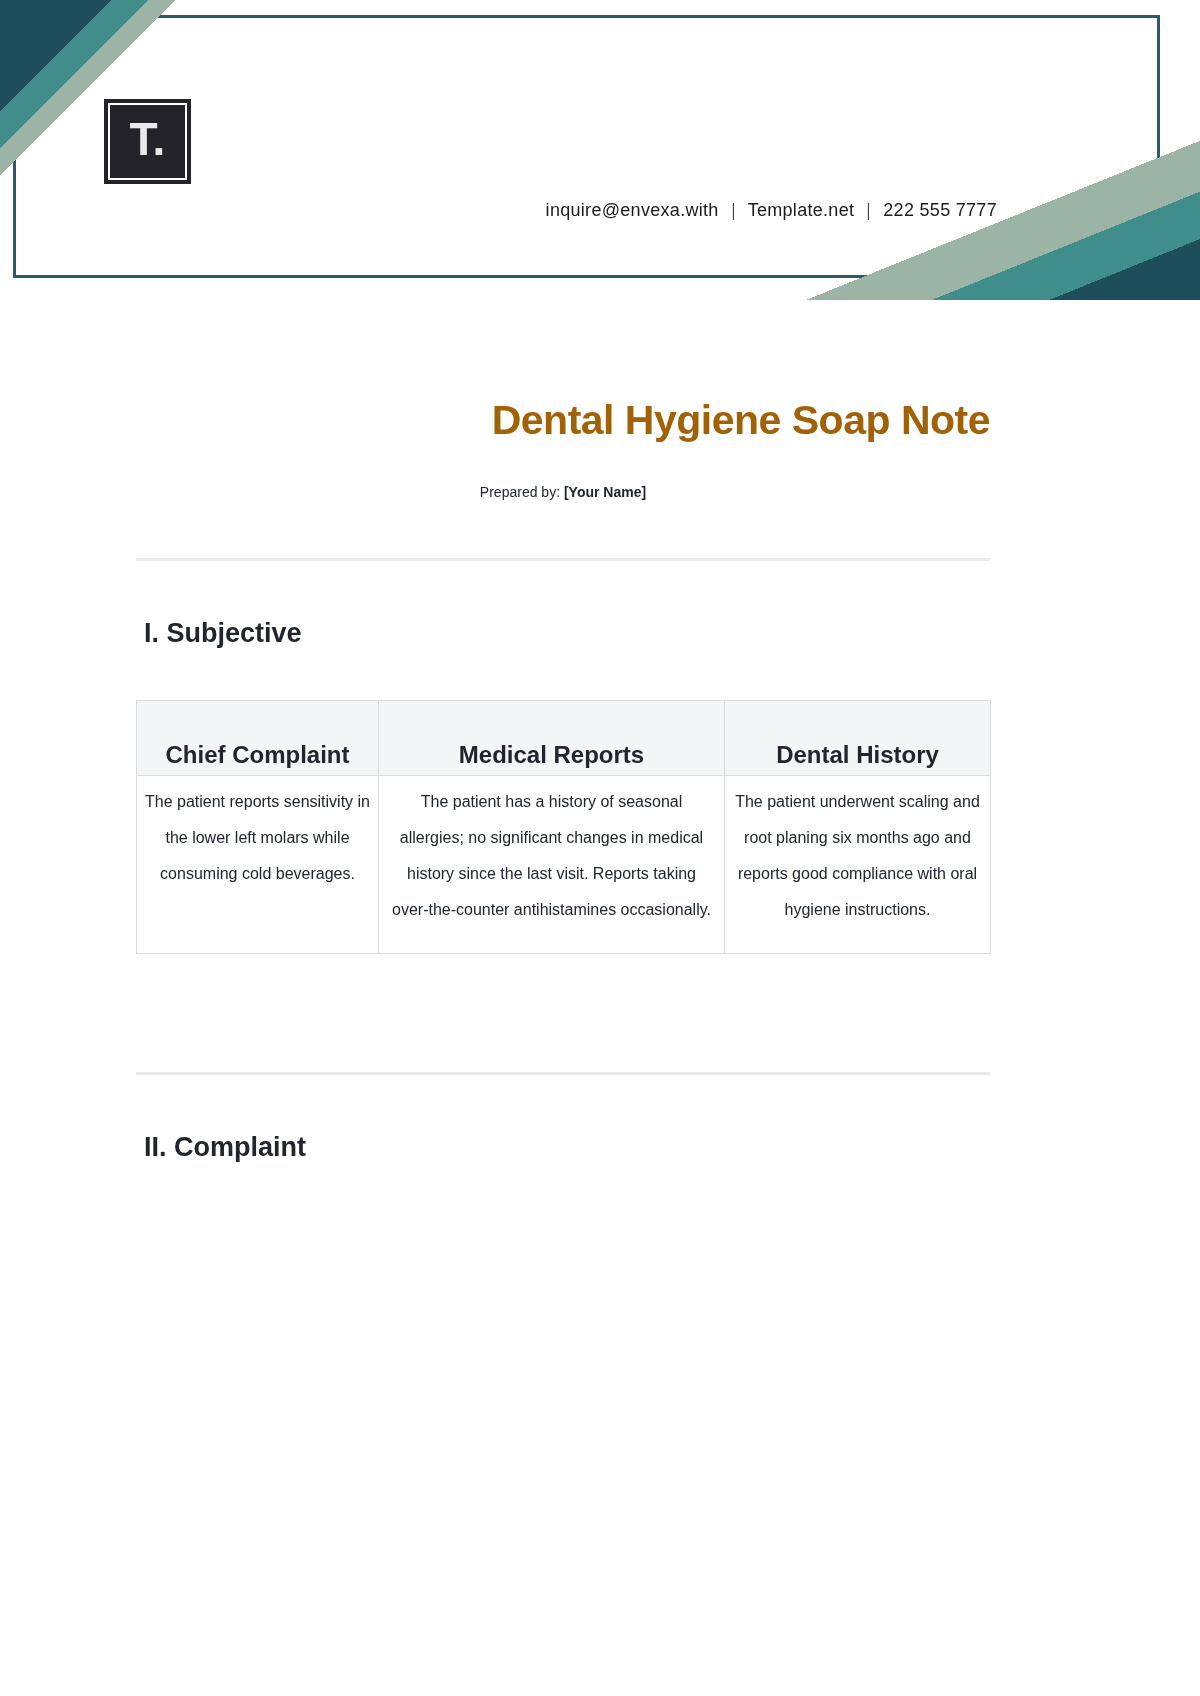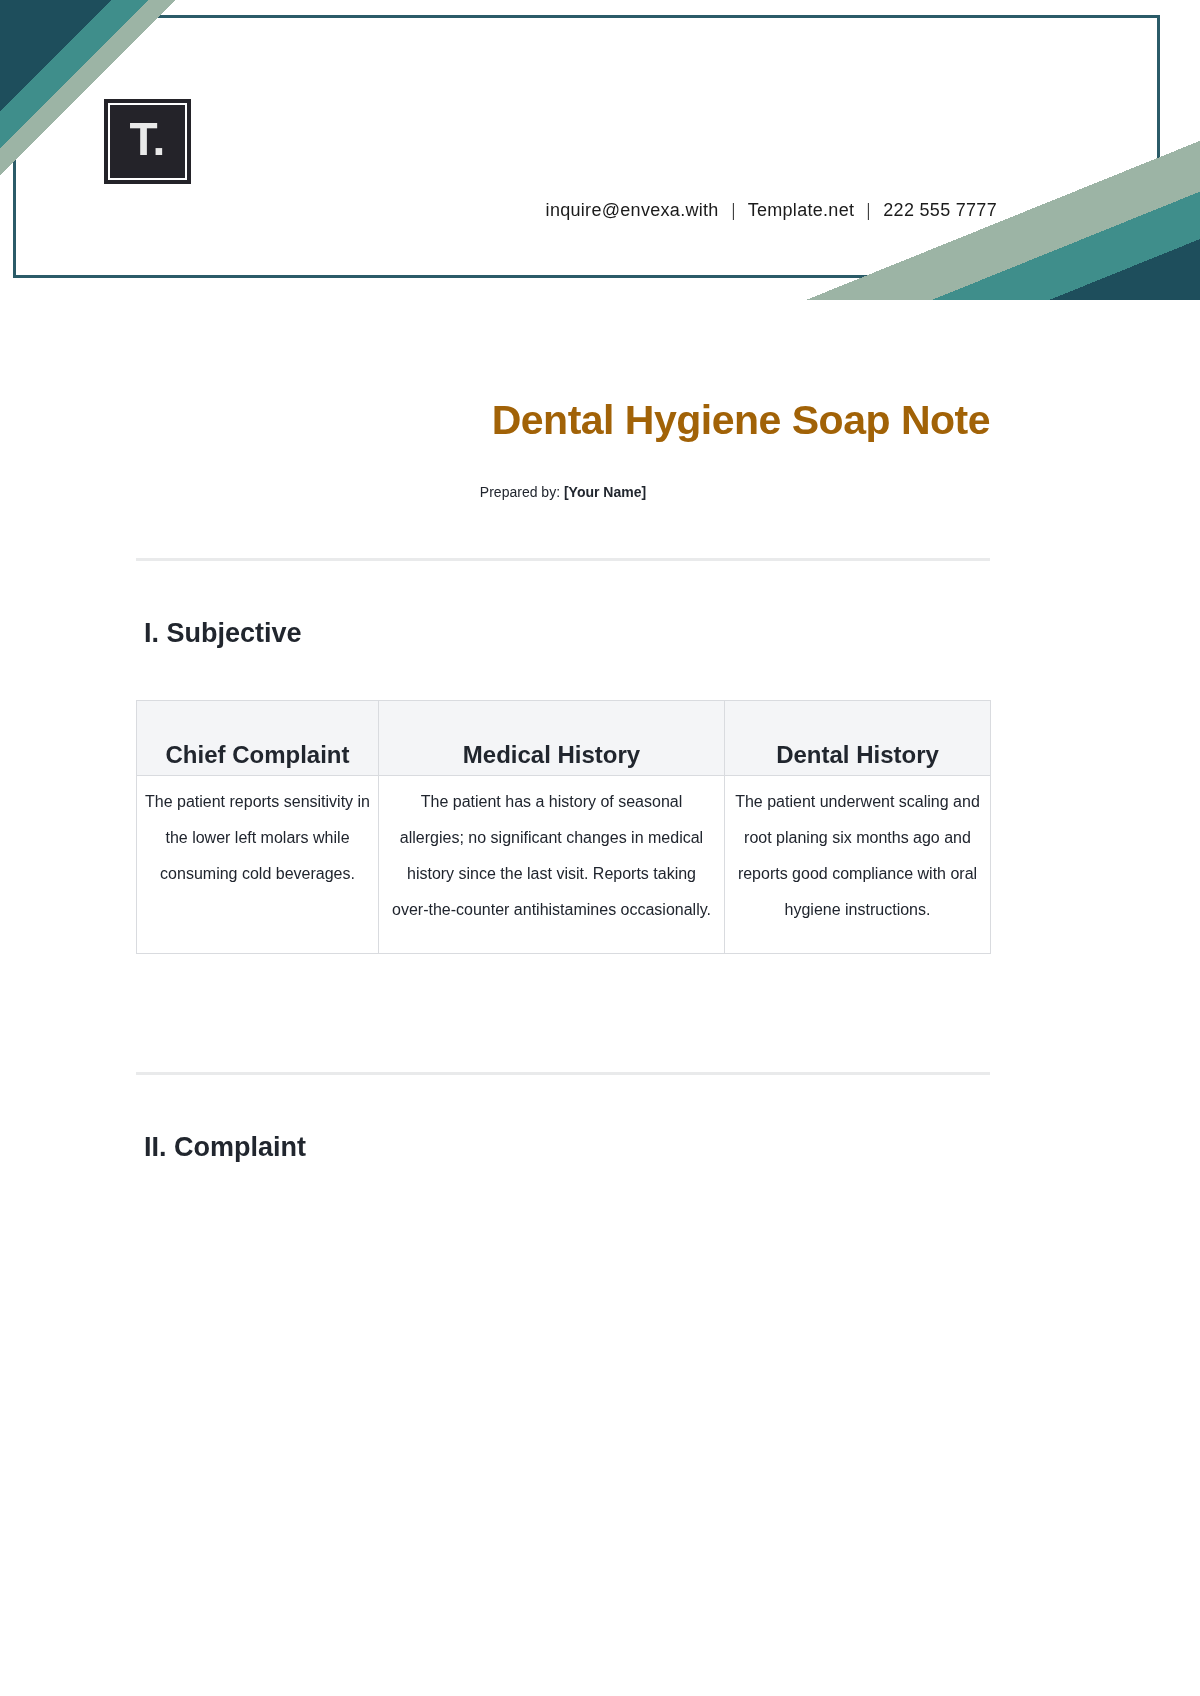"Medical History" th { text: History -> Reports }
